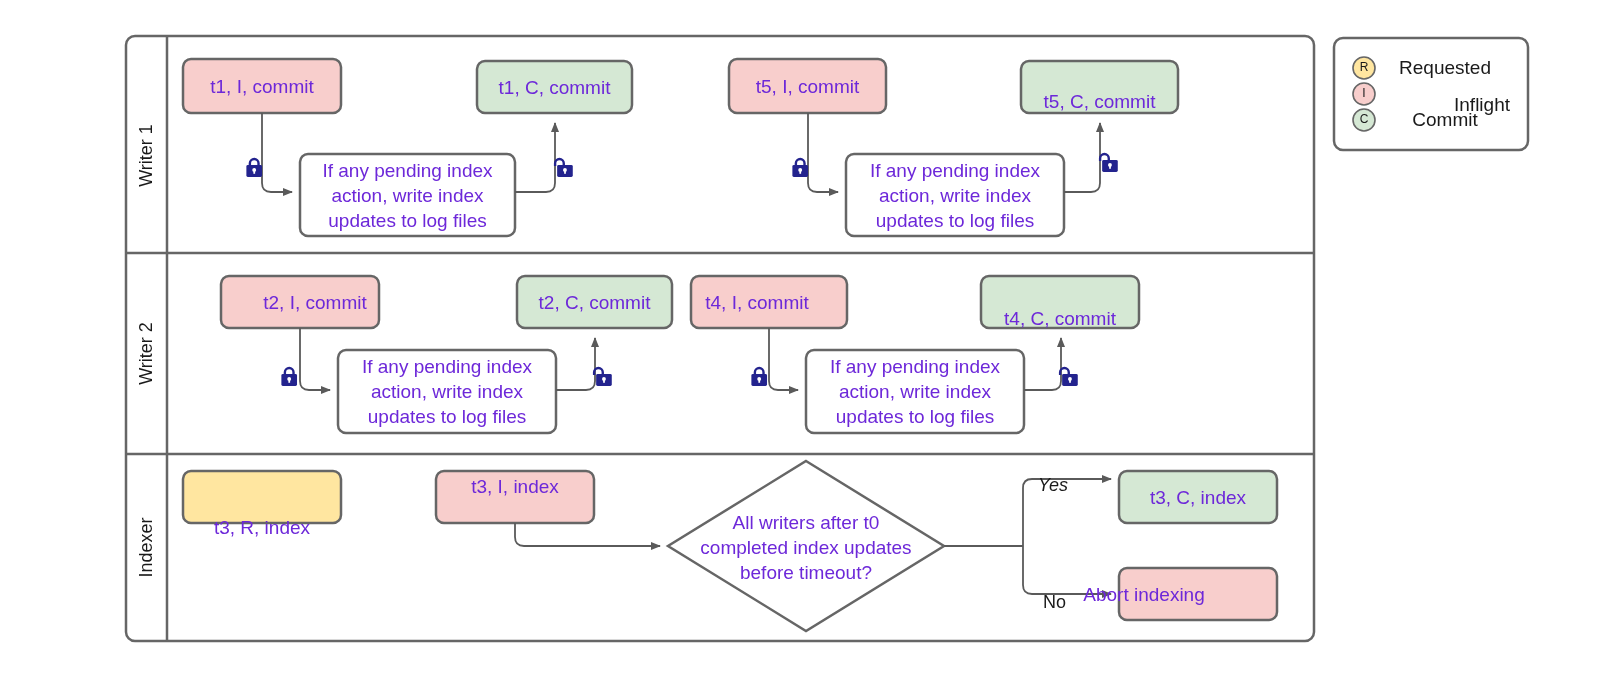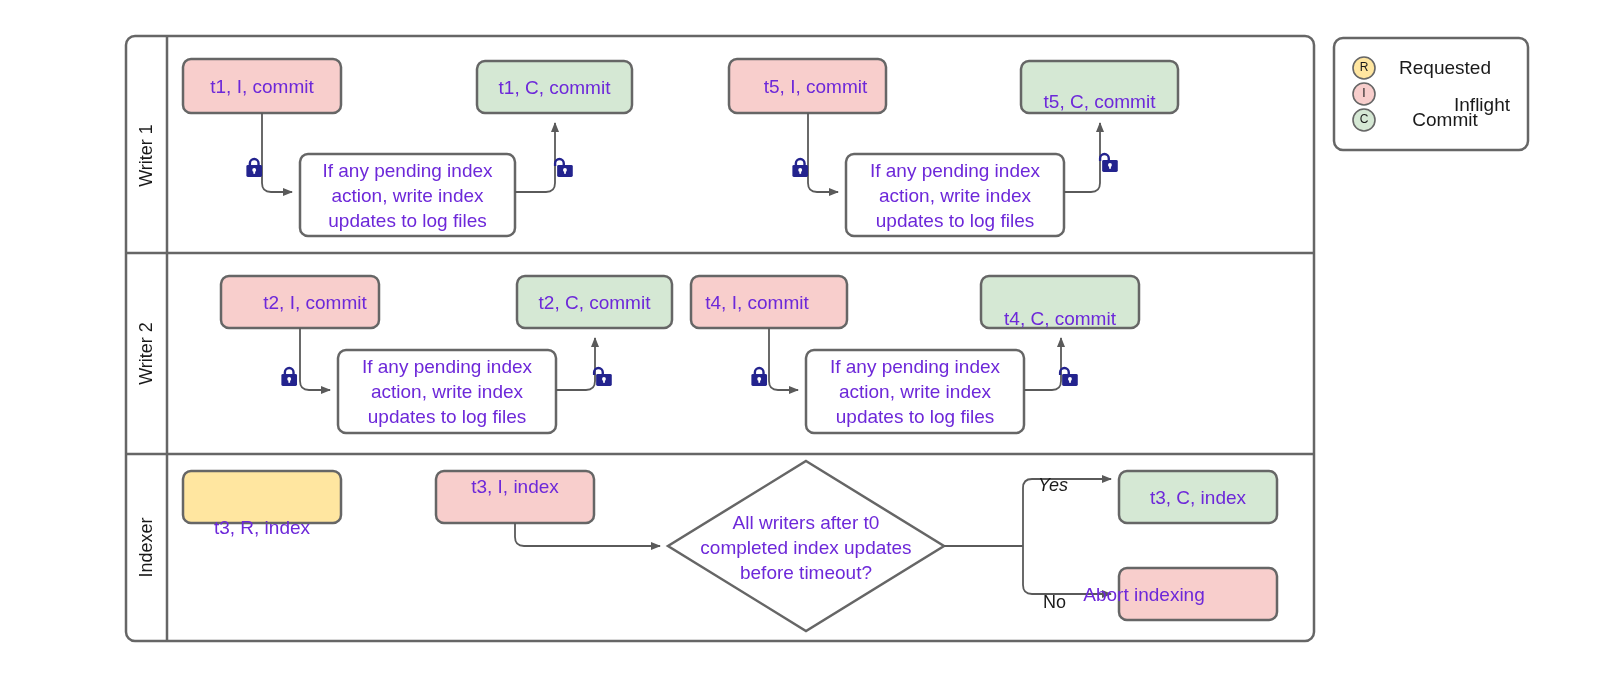"t5, I, commit" div.node-label { padding-left: 8px -> none }
